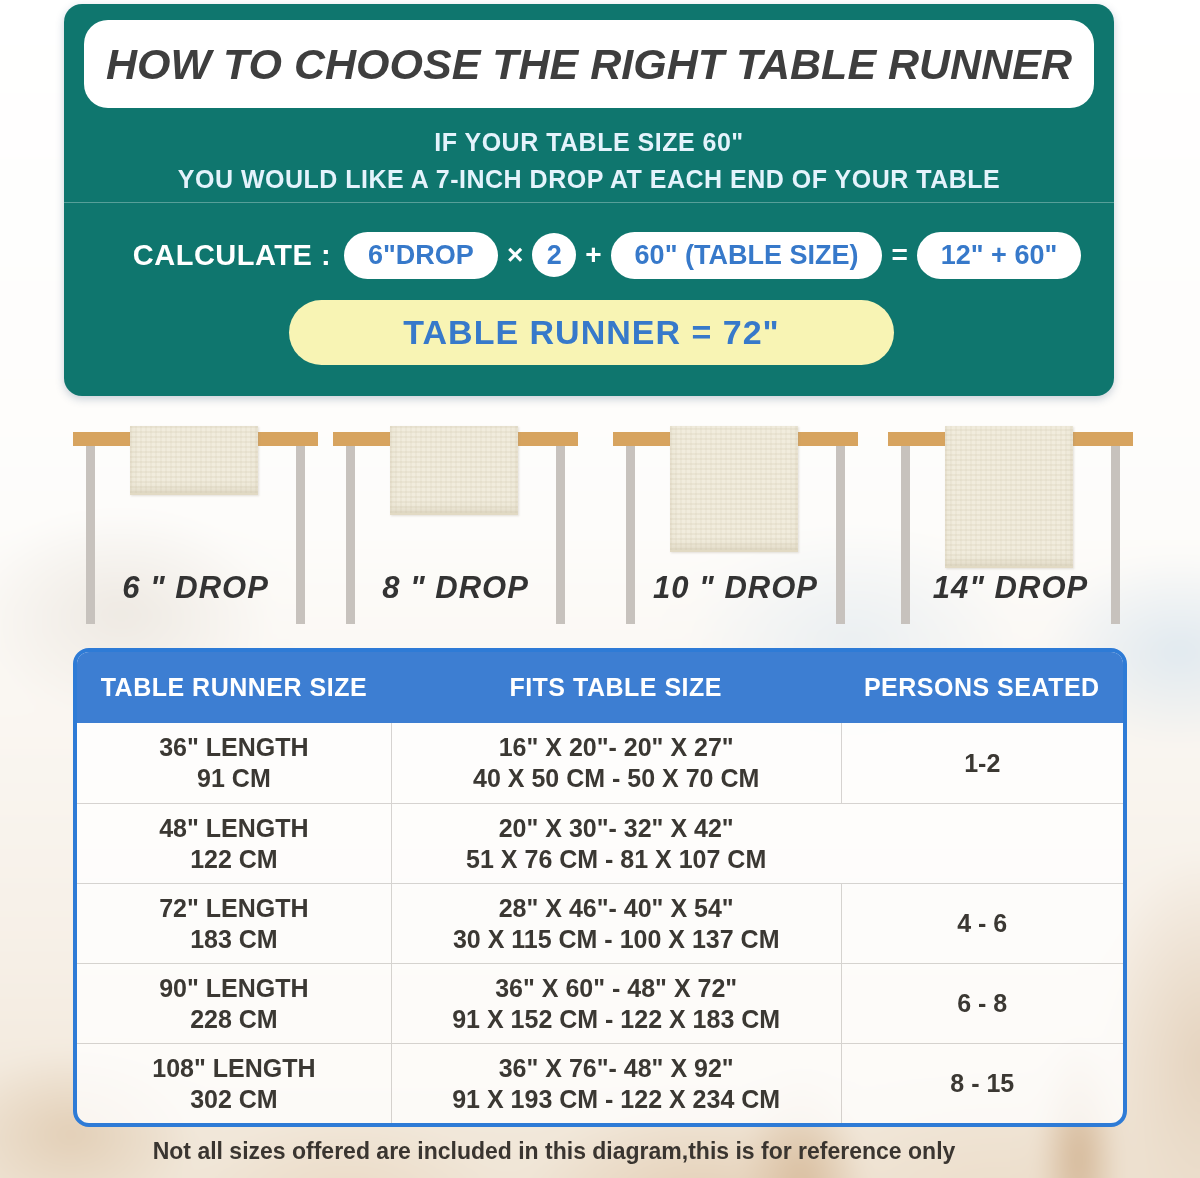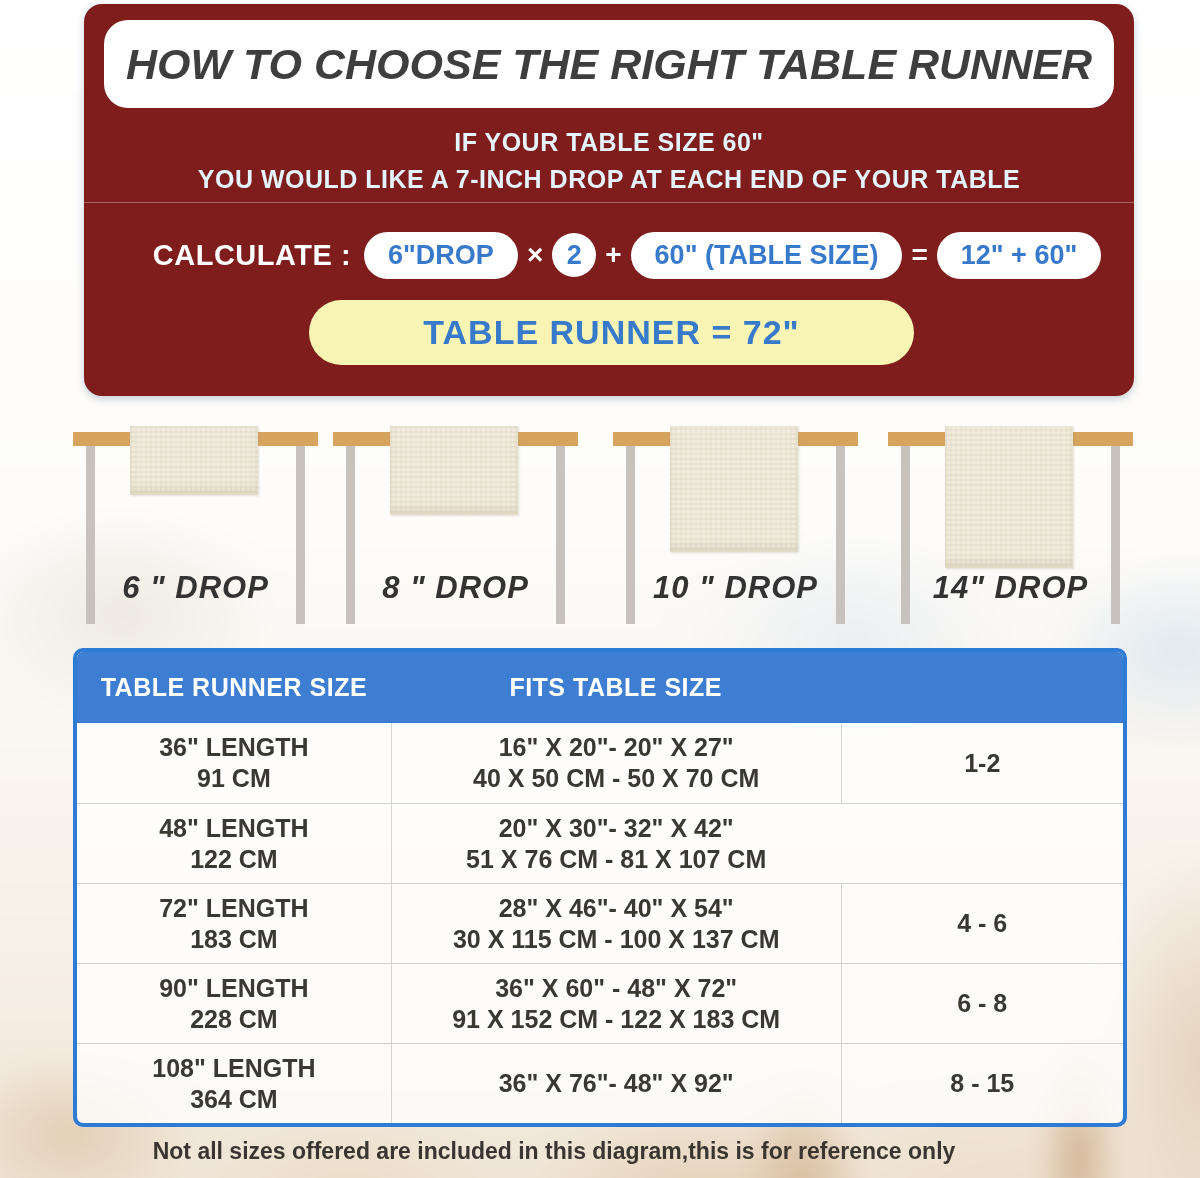"HOW TO CHOOSE THE RIGHT" .banner { background: #7f1d1d -> #0f766e; left: 84px -> 64px }
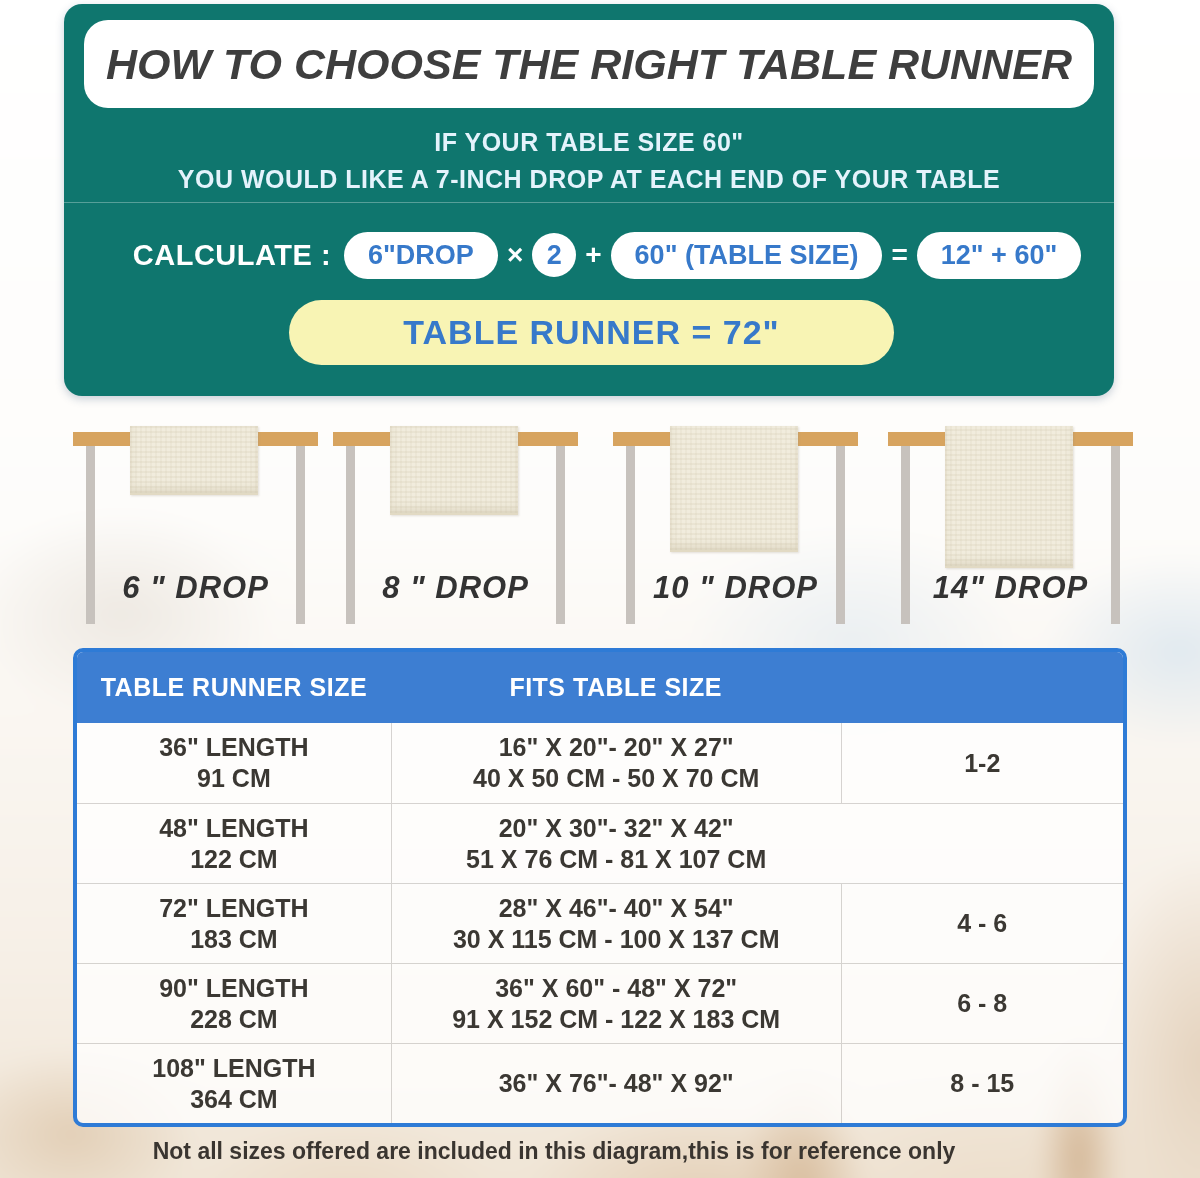"TABLE RUNNER SIZE" .size-table { border-radius: 10px -> 16px }
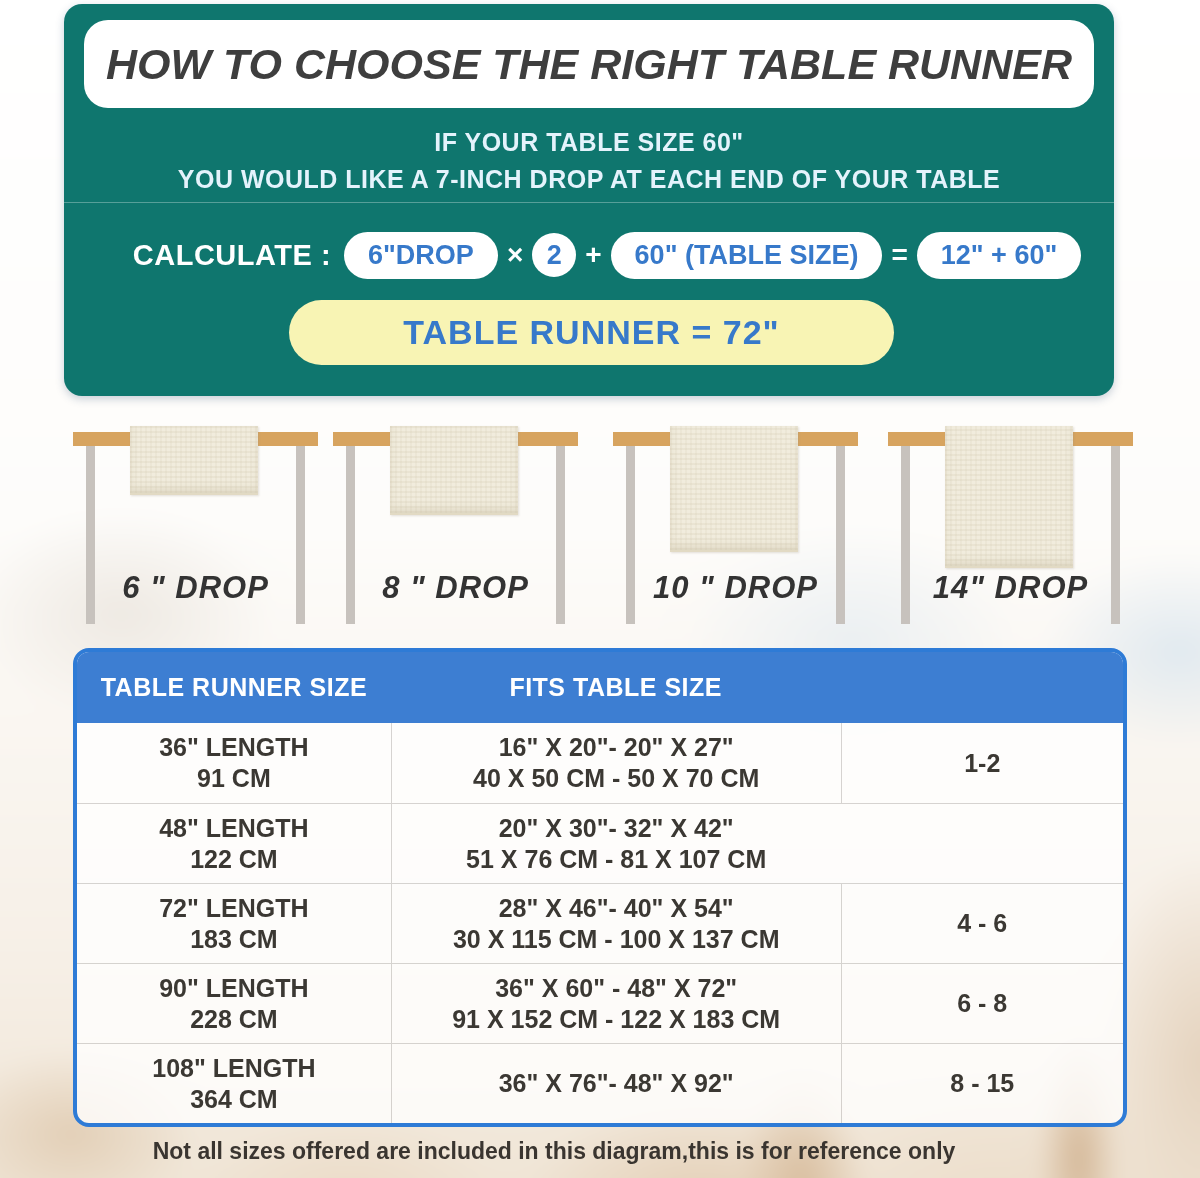"PERSONS SEATED" div { html: none -> <div>PERSONS SEATED</div> }
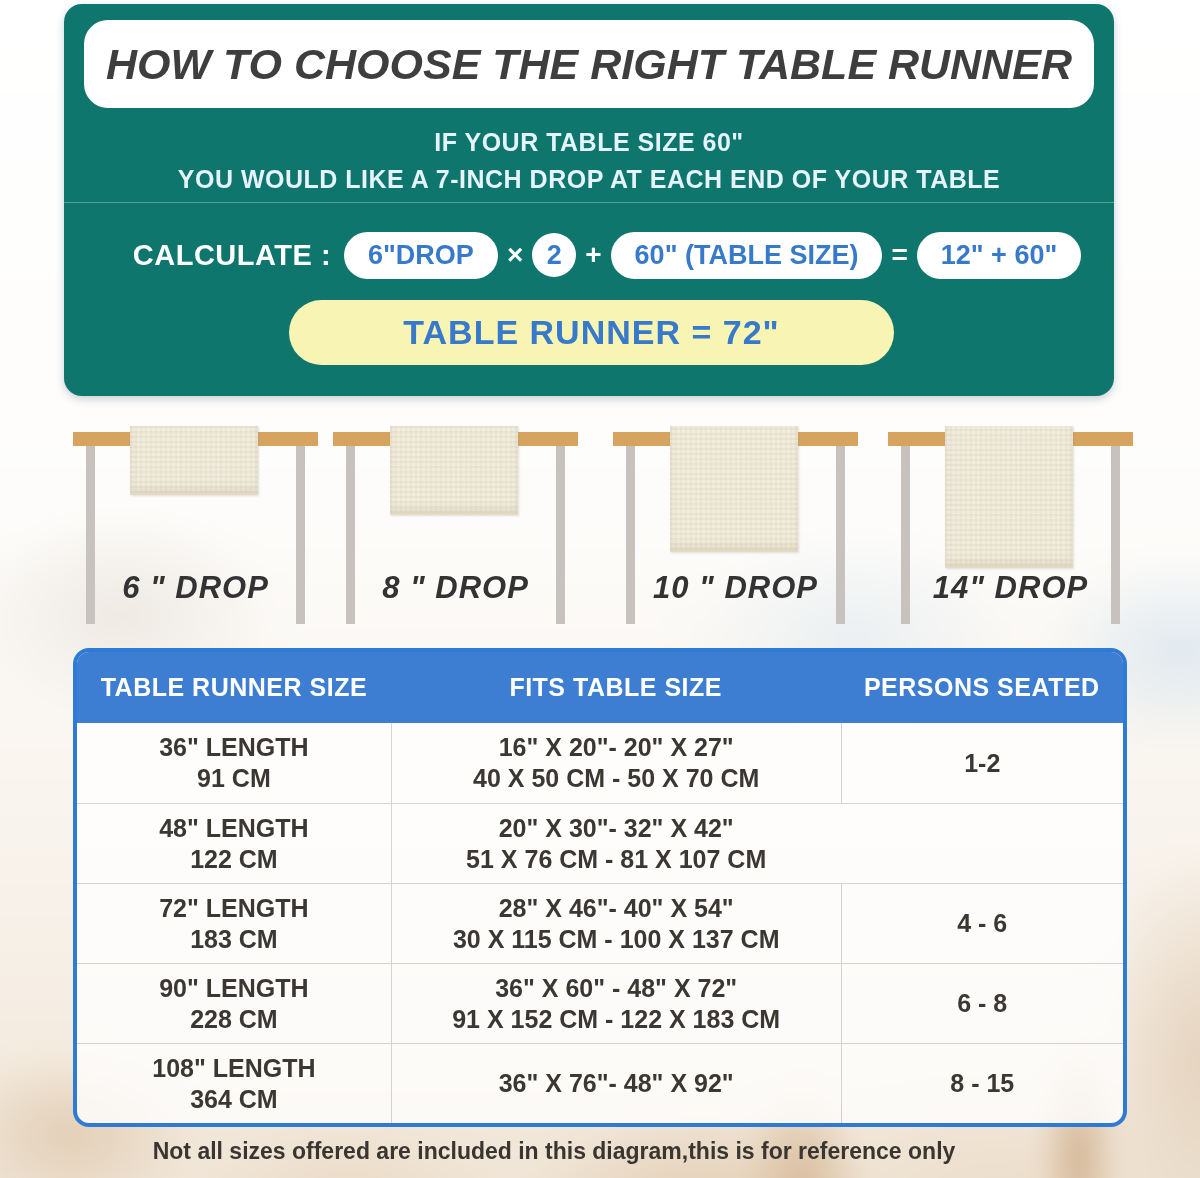"364 CM" span { text: 364 -> 302 }
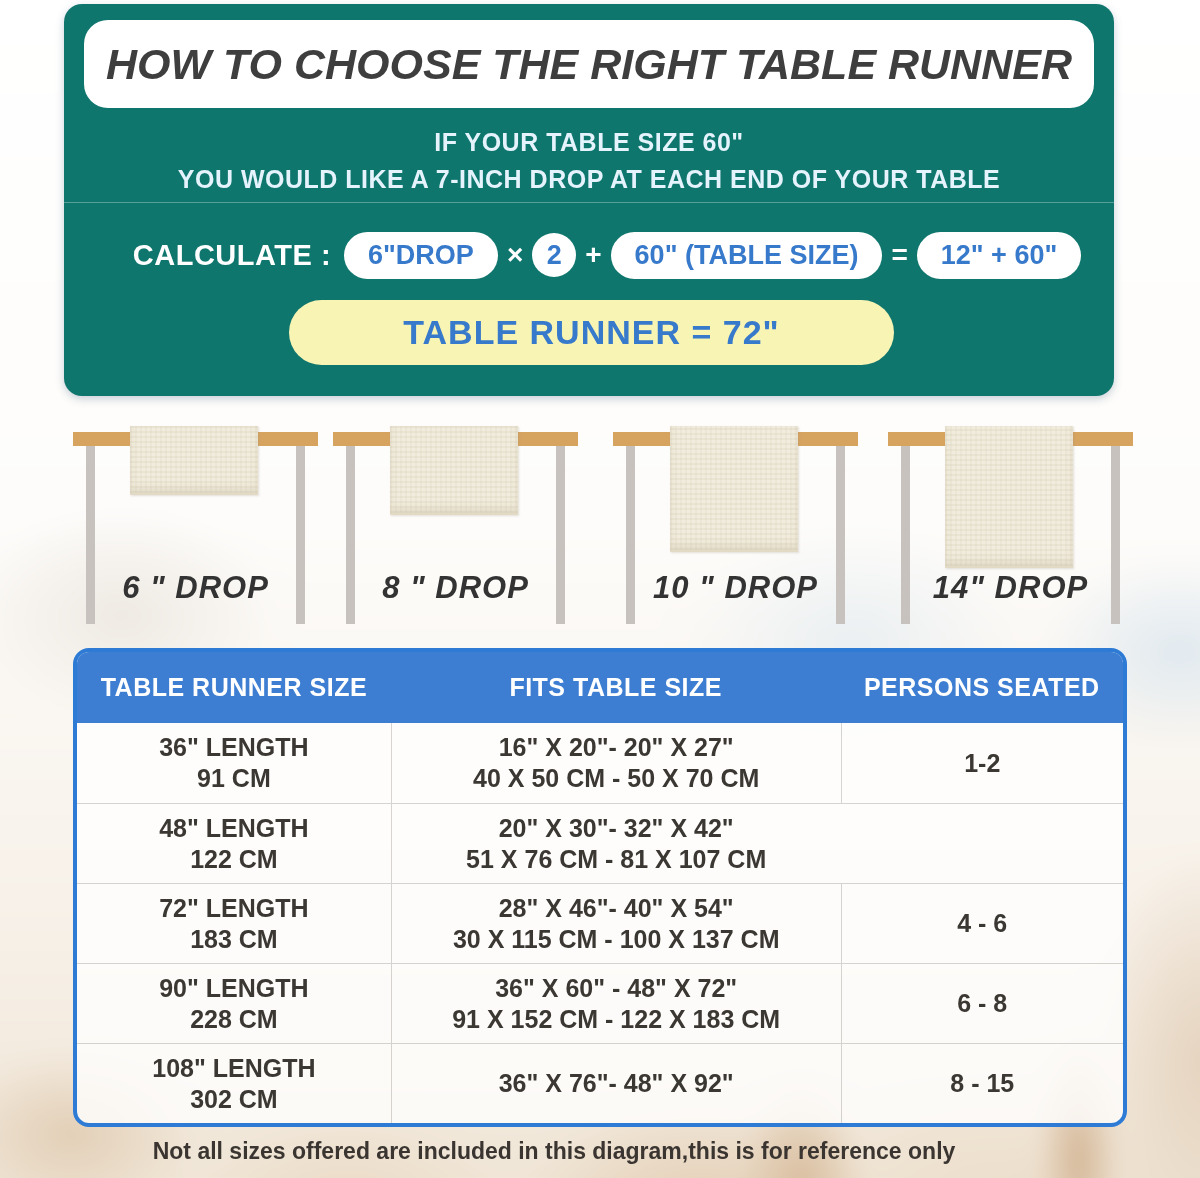"91 X 193 CM -" span { html: none -> <span>91 X 193 CM - 122 X 234 CM</span> }
